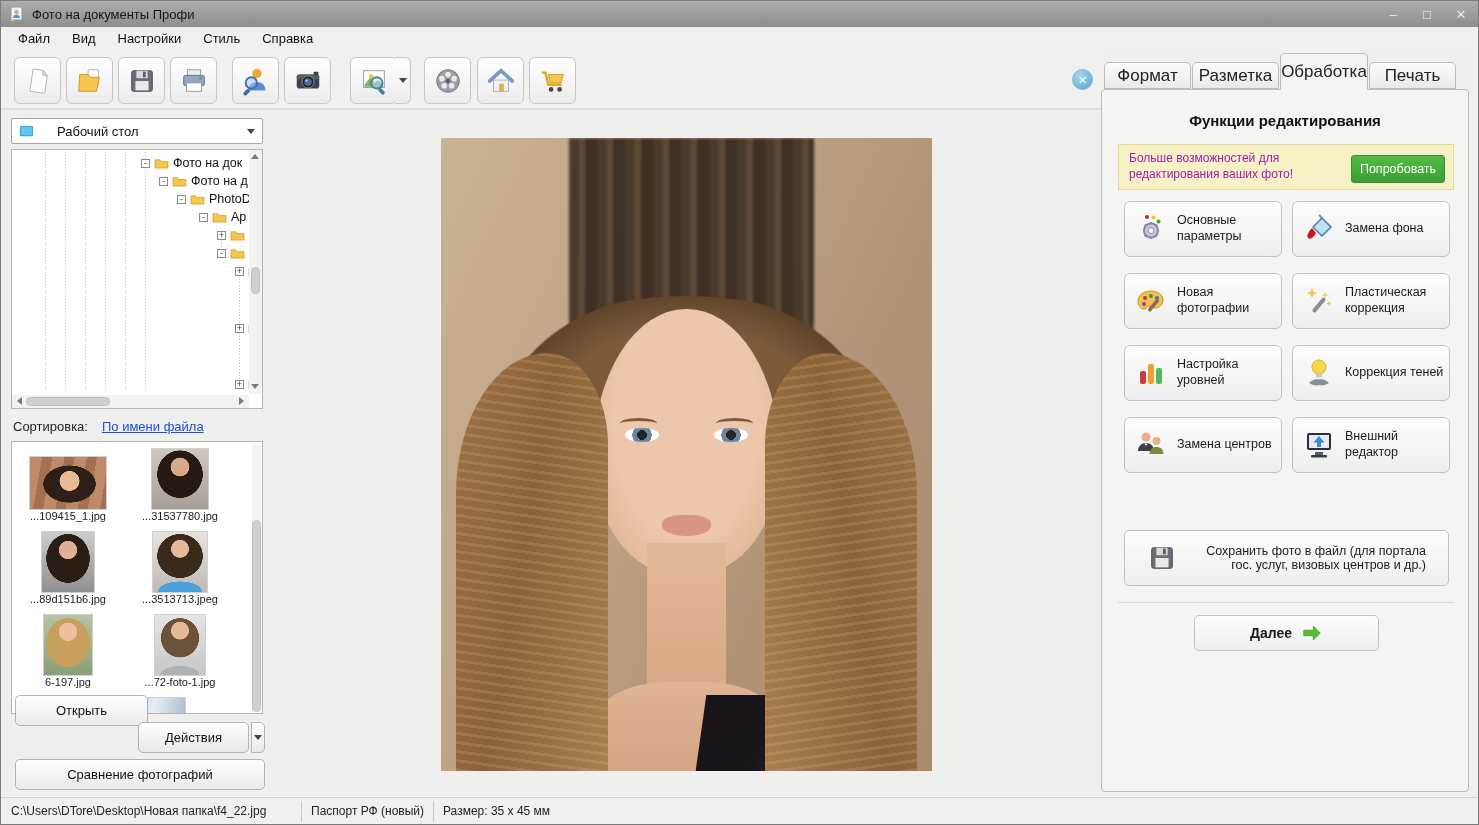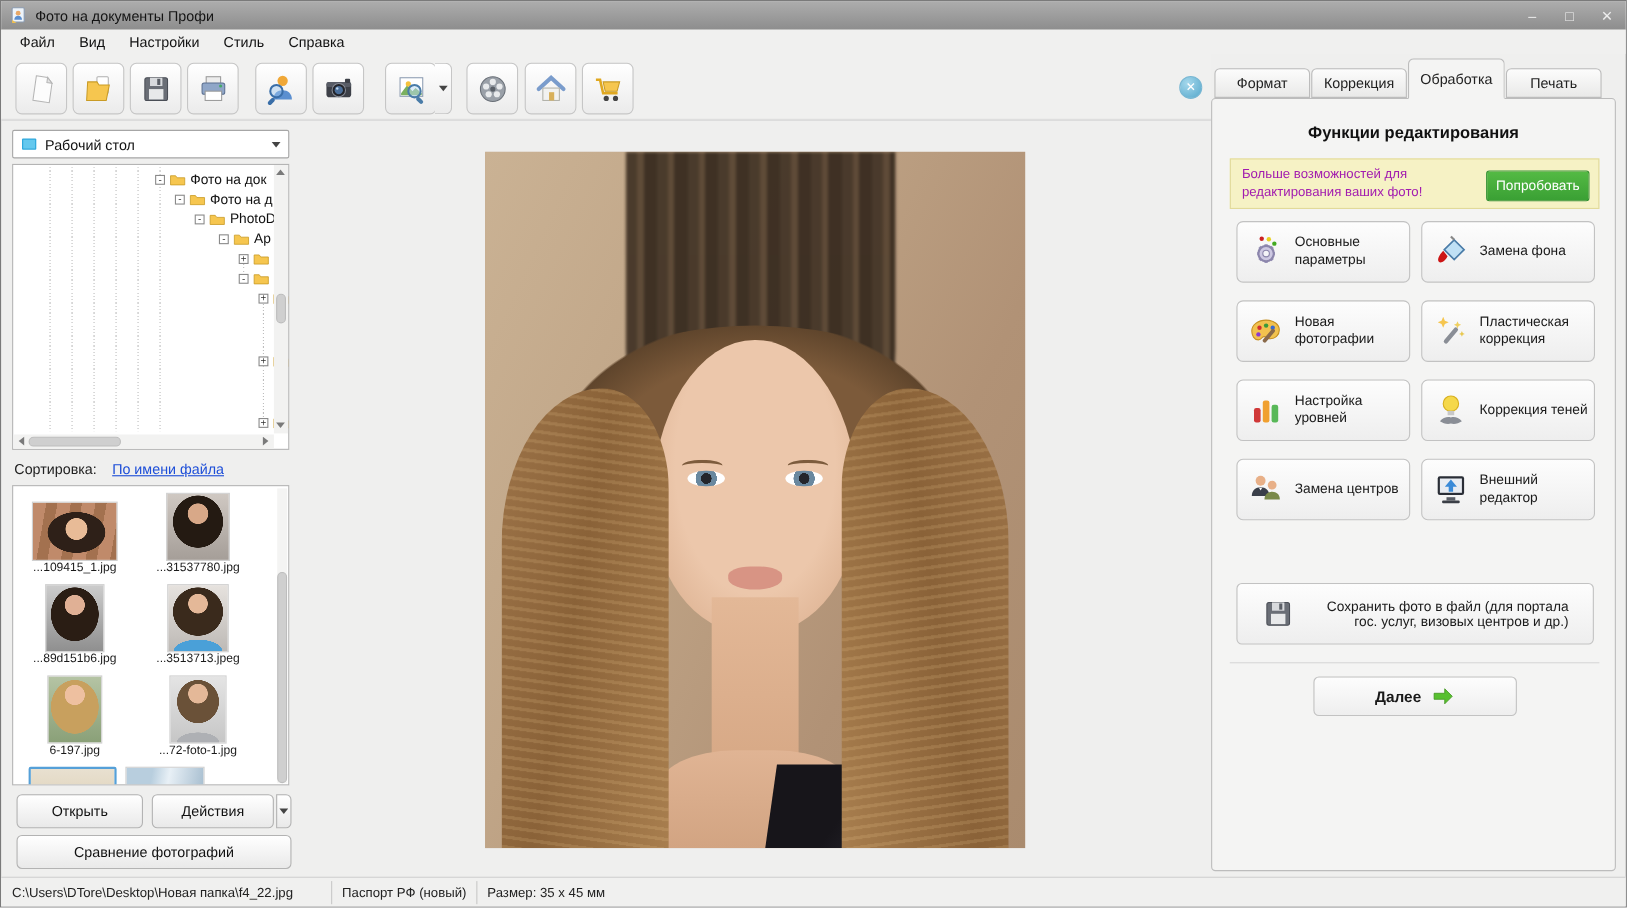"Формат" .tab { font-size: 13px -> 17px }
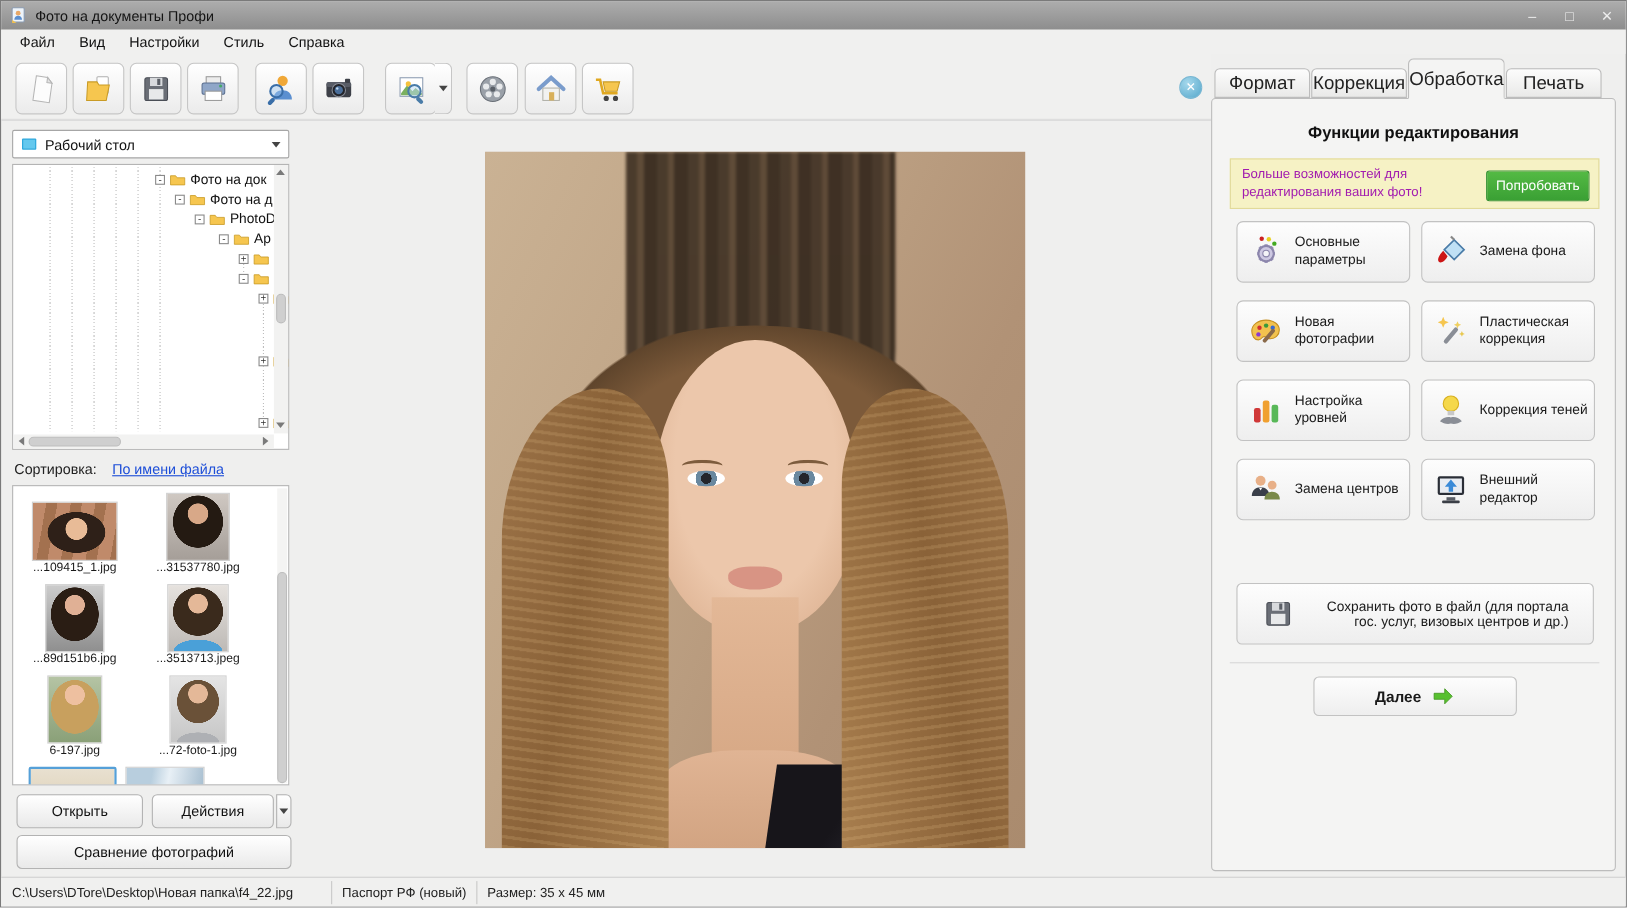"Коррекция" div.tab { text: Коррекция -> Разметка }
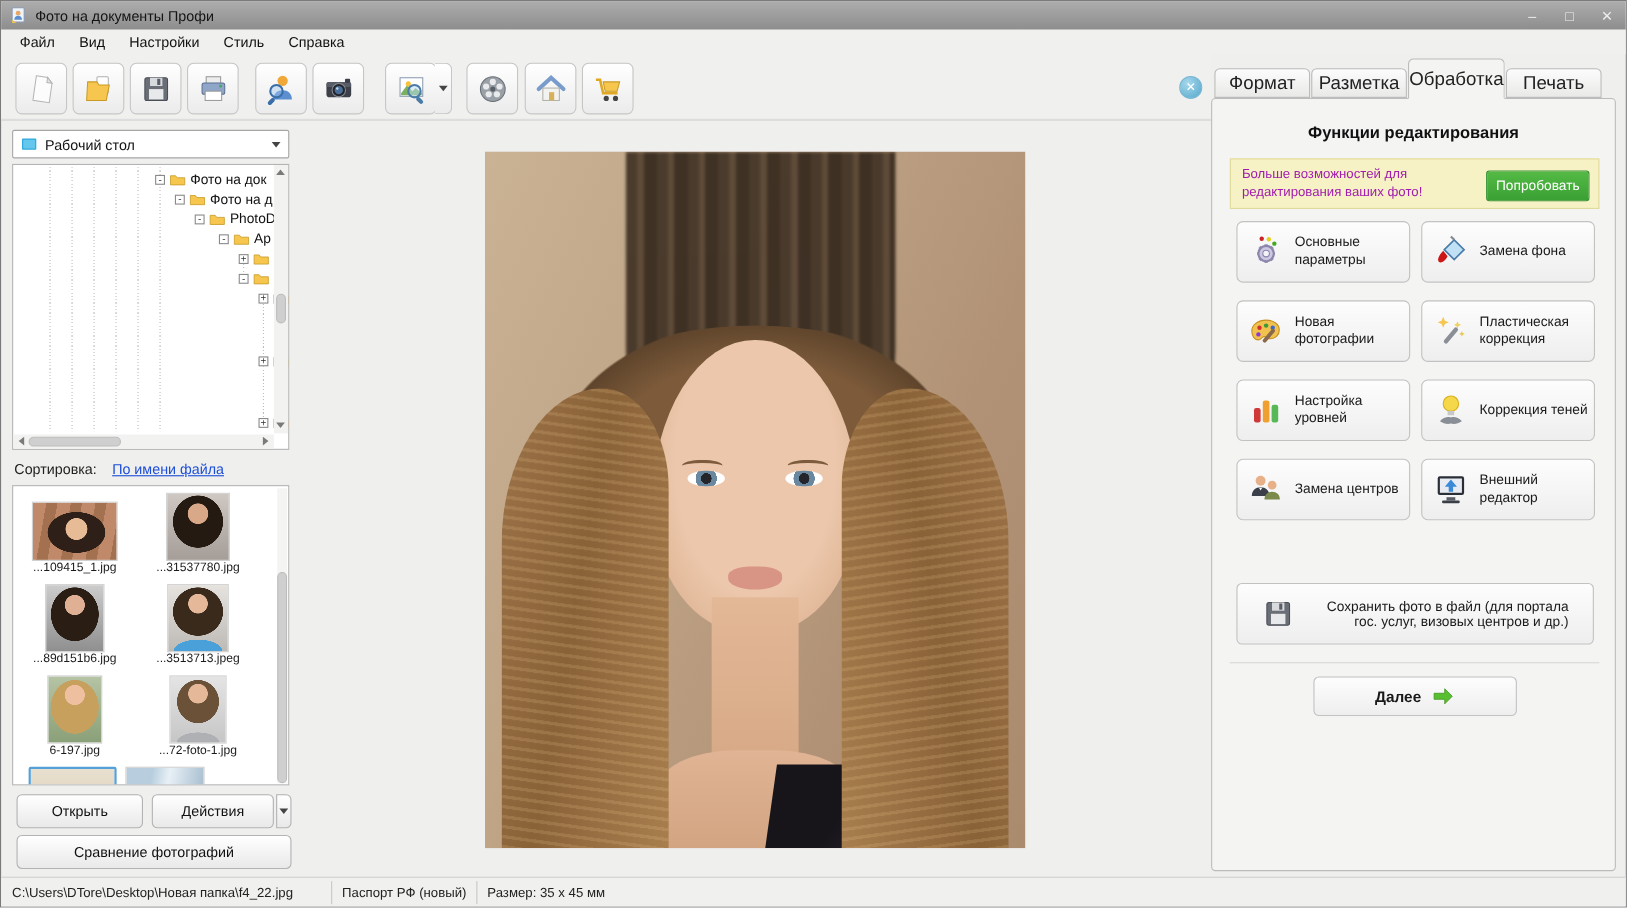"Рабочий стол" #folderSelect { gap: 7px -> 23px }
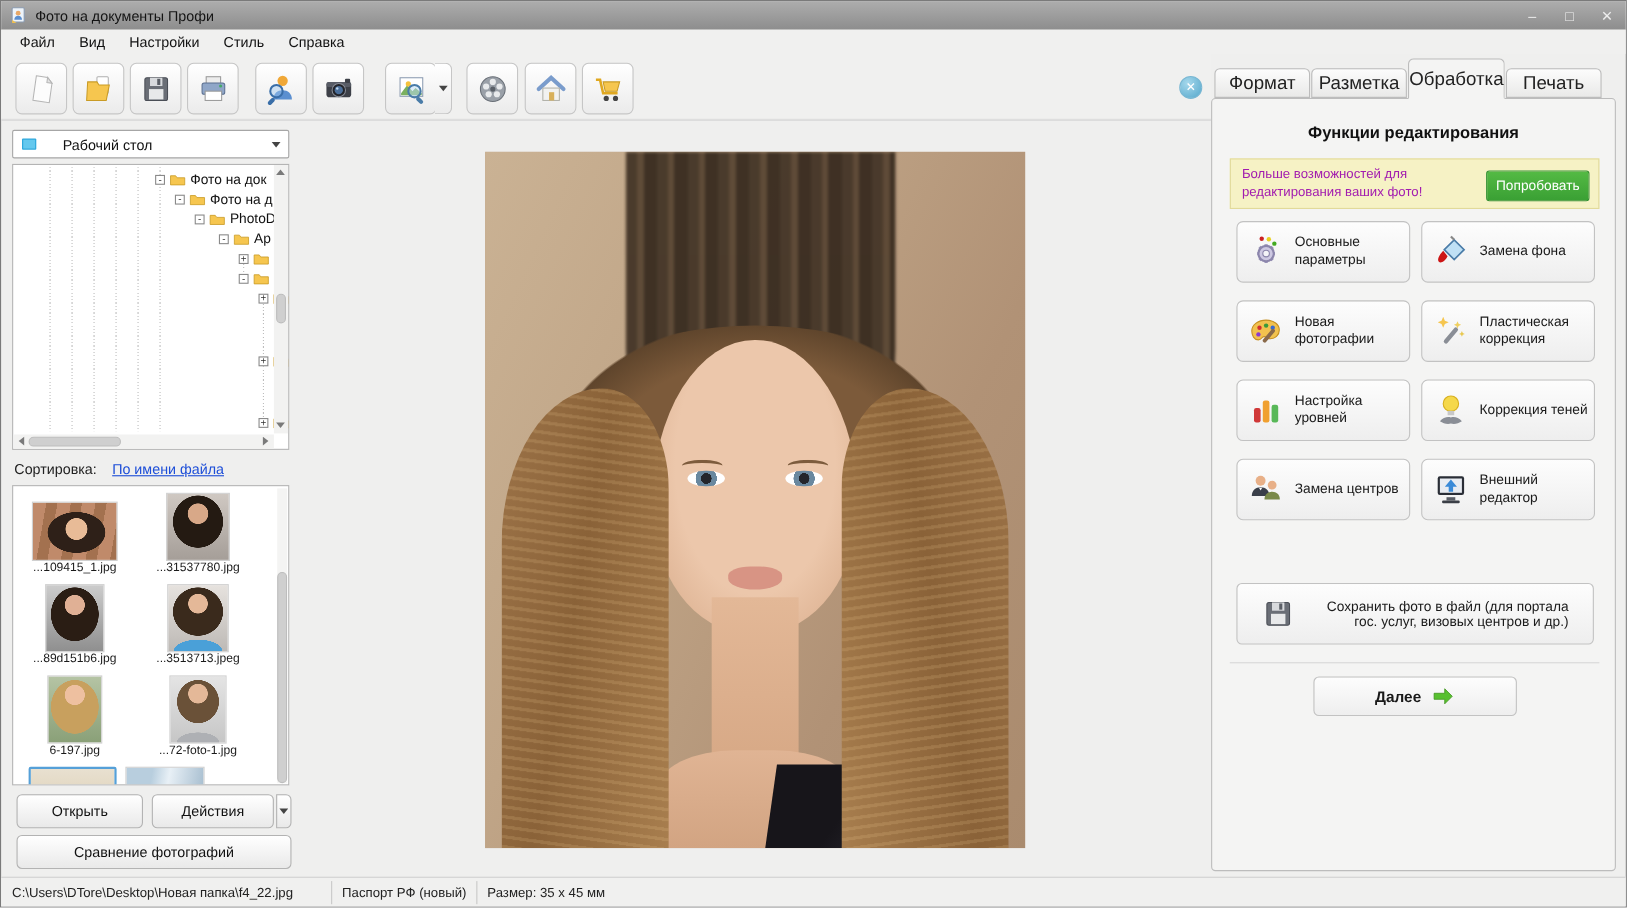"Открыть" div.pbtn { top: 721px -> 694px; width: 115px -> 133px }
